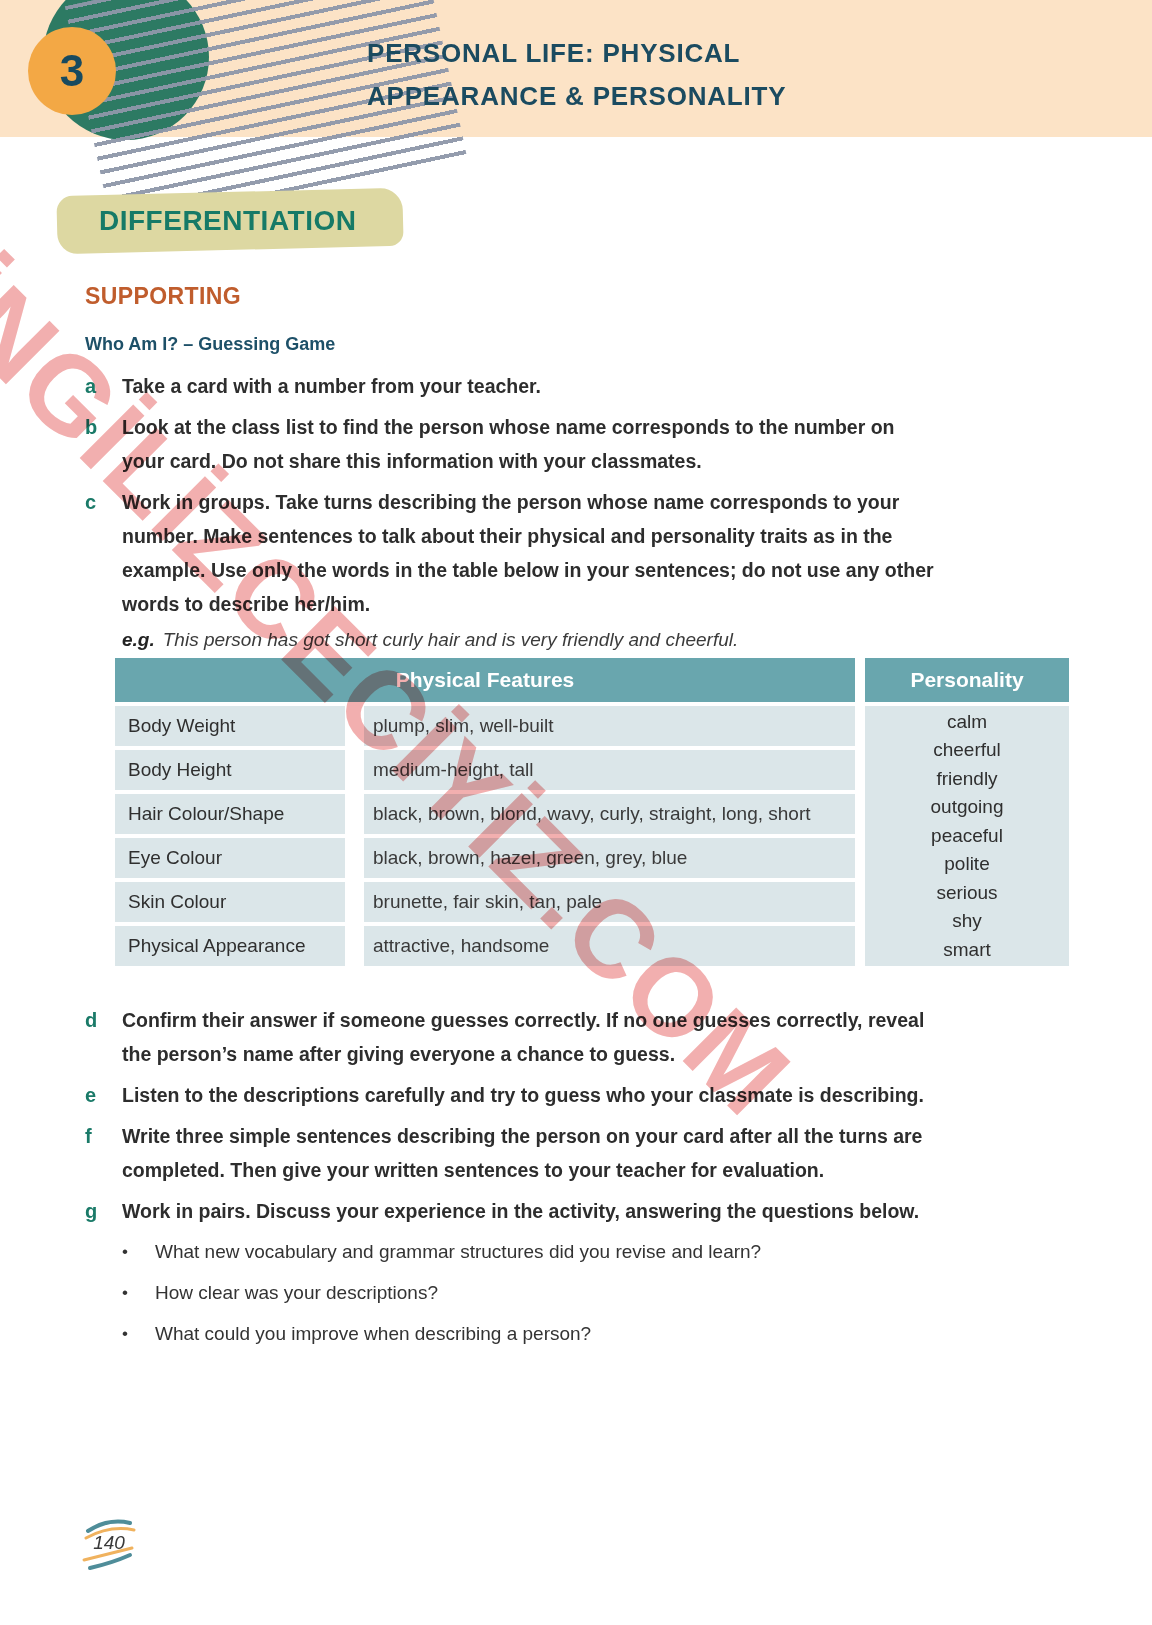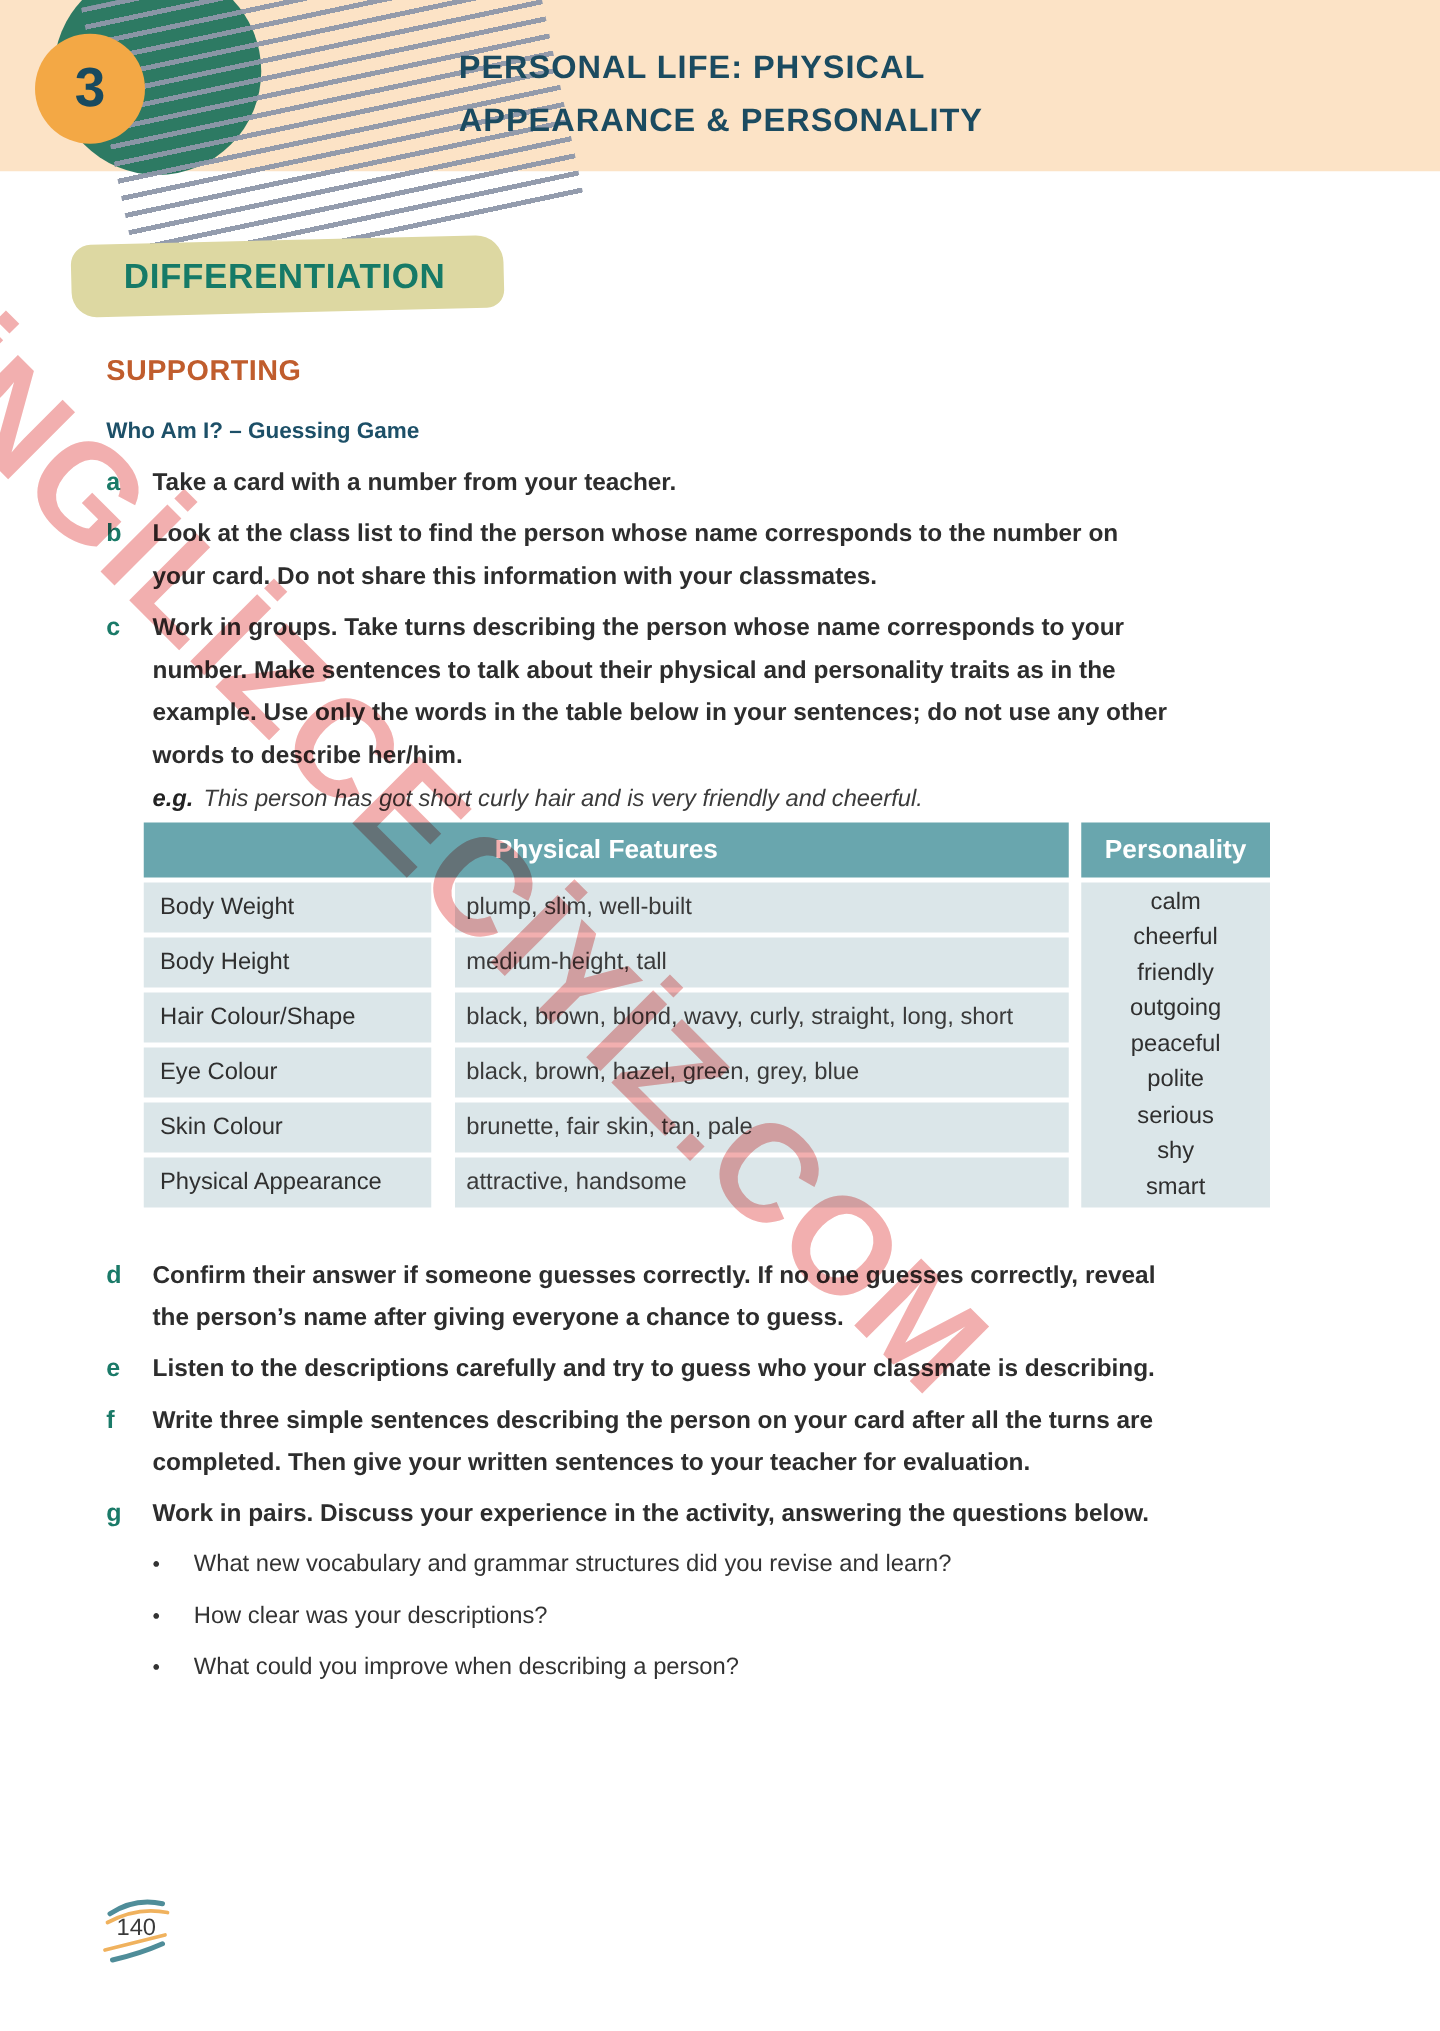"Personality" .t-right { width: 151px -> 204px }
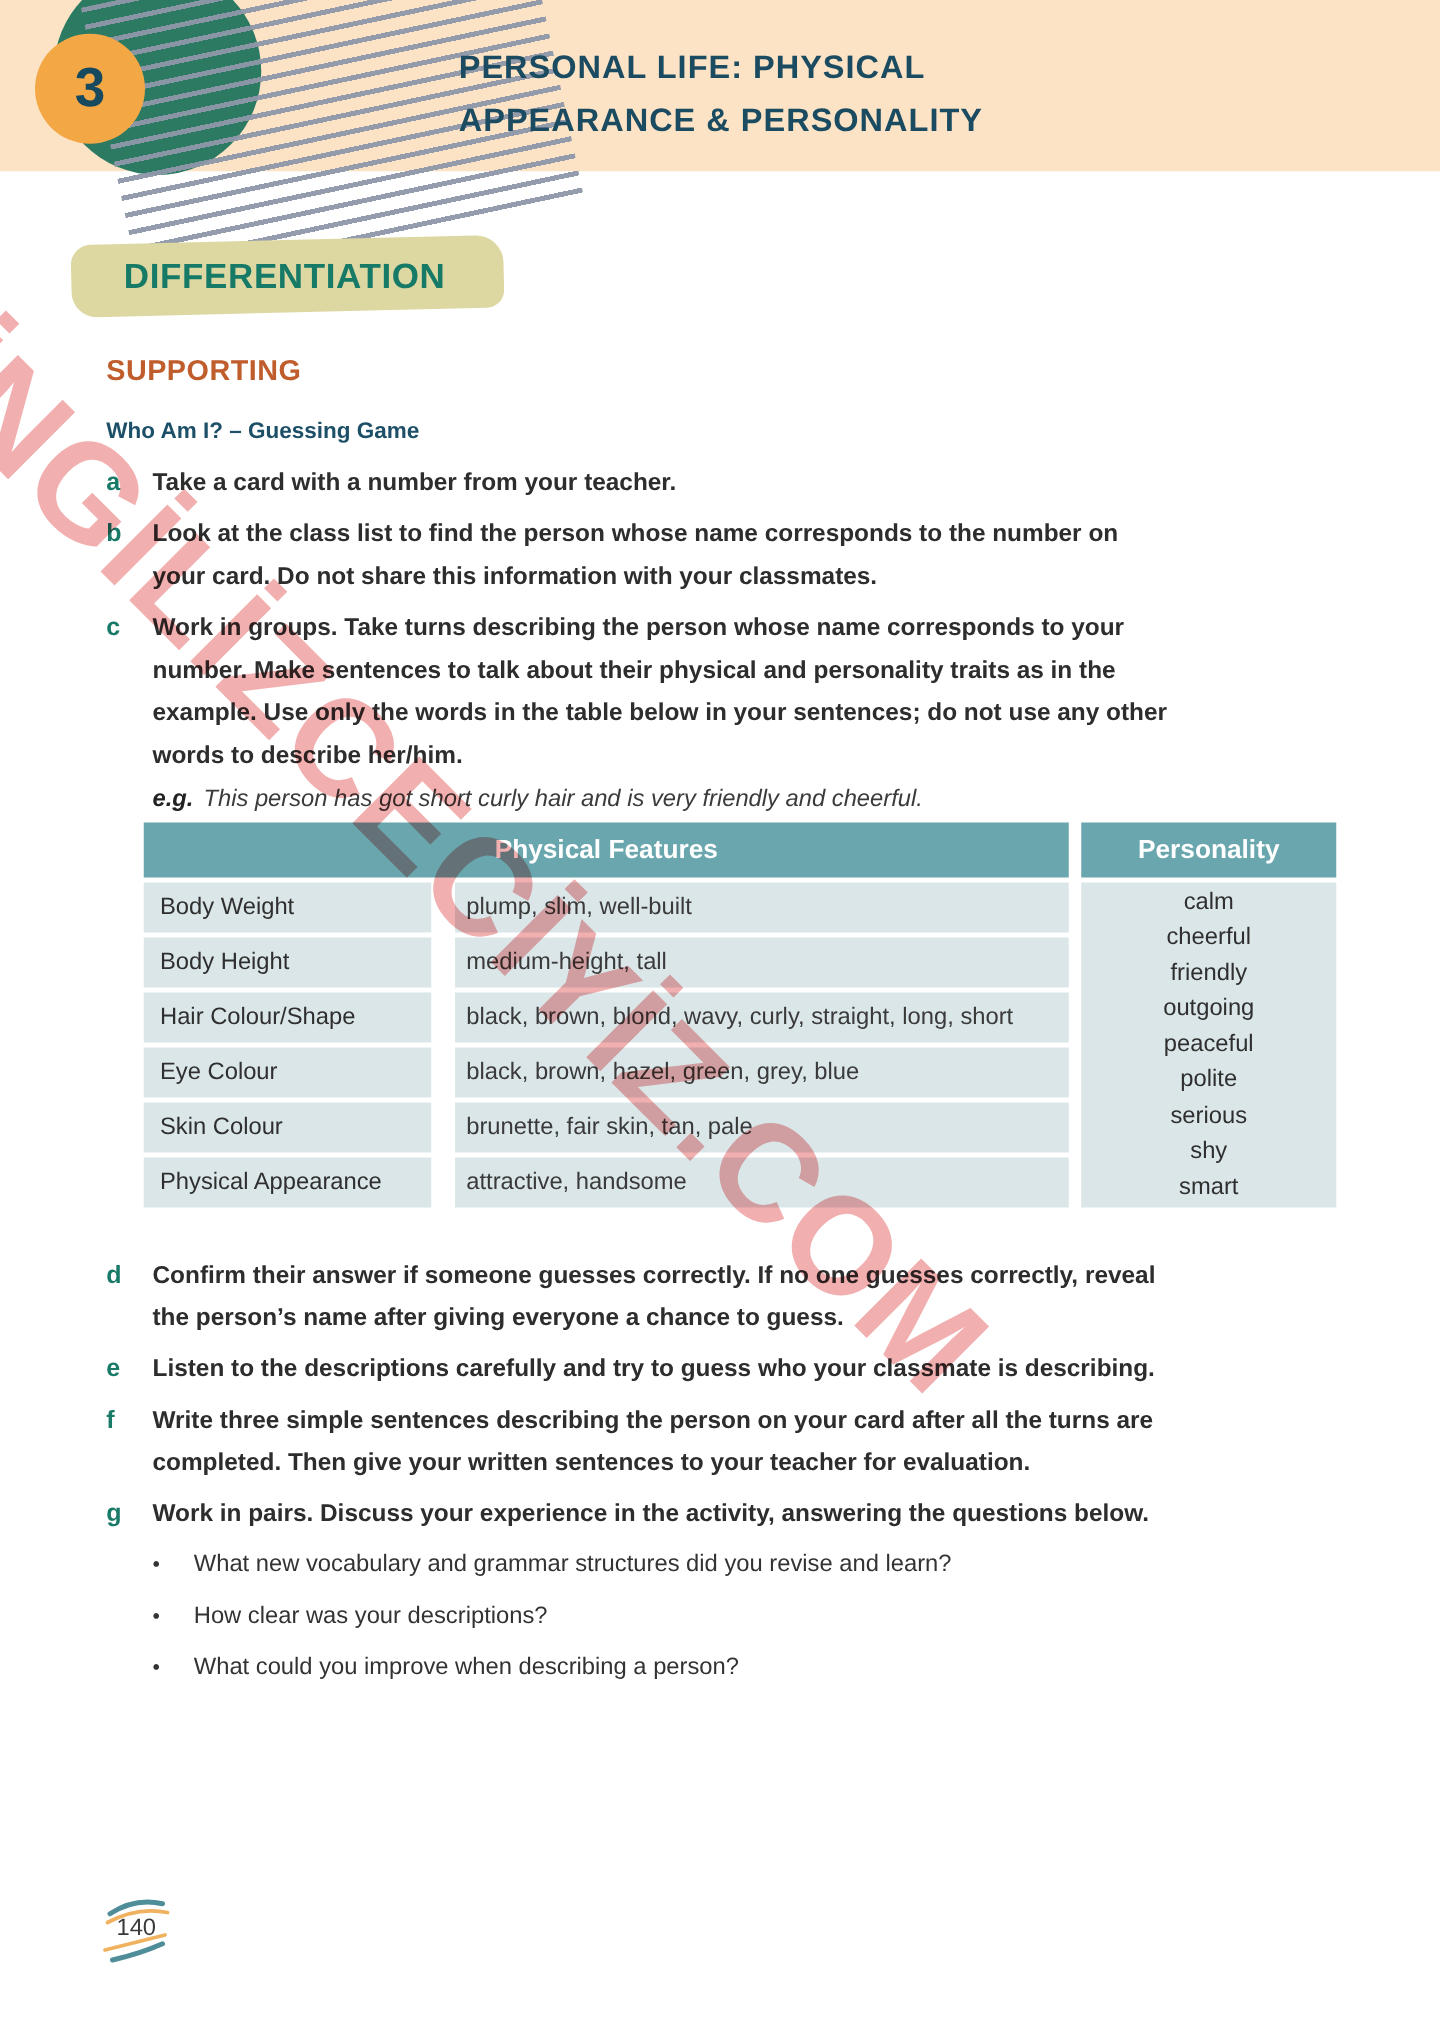"140" .page-badge .num { font-style: none -> italic }
